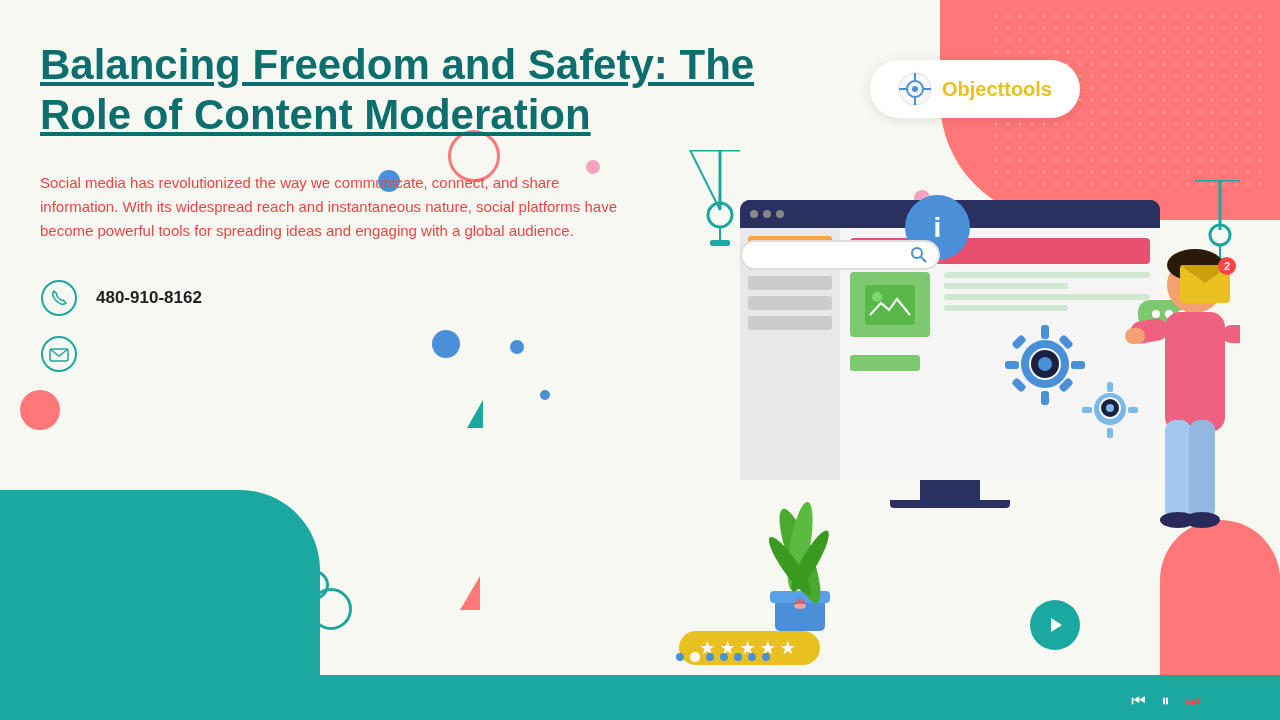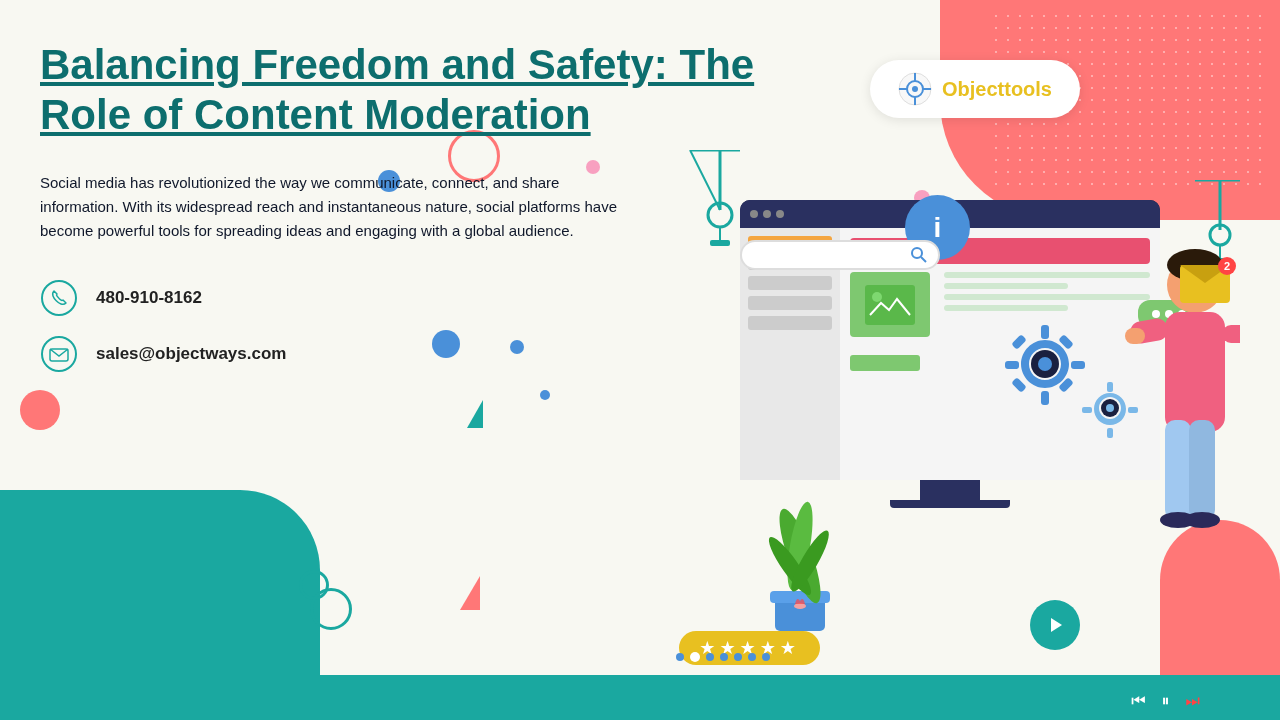"Social media has revolutionized the" .description { color: #0f172a -> #ef4444 }
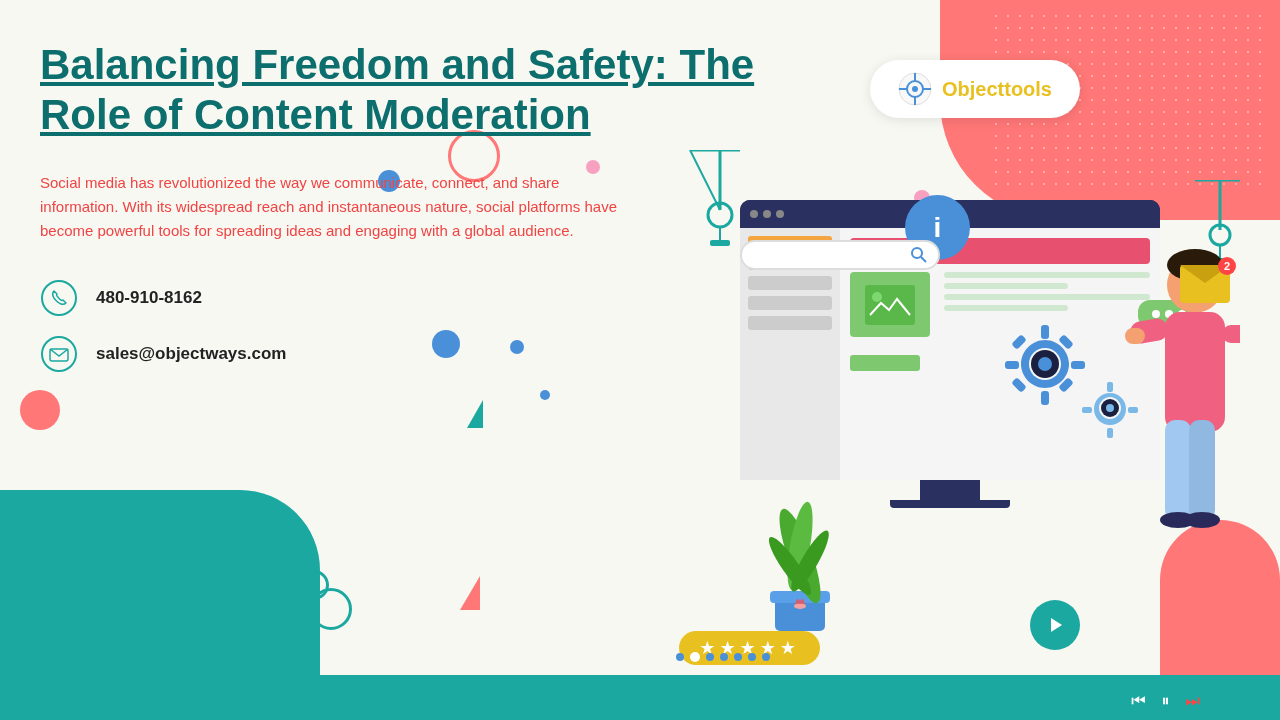"sales@objectways.com" span { html: <span>sales@objectways.com</span> -> none }
